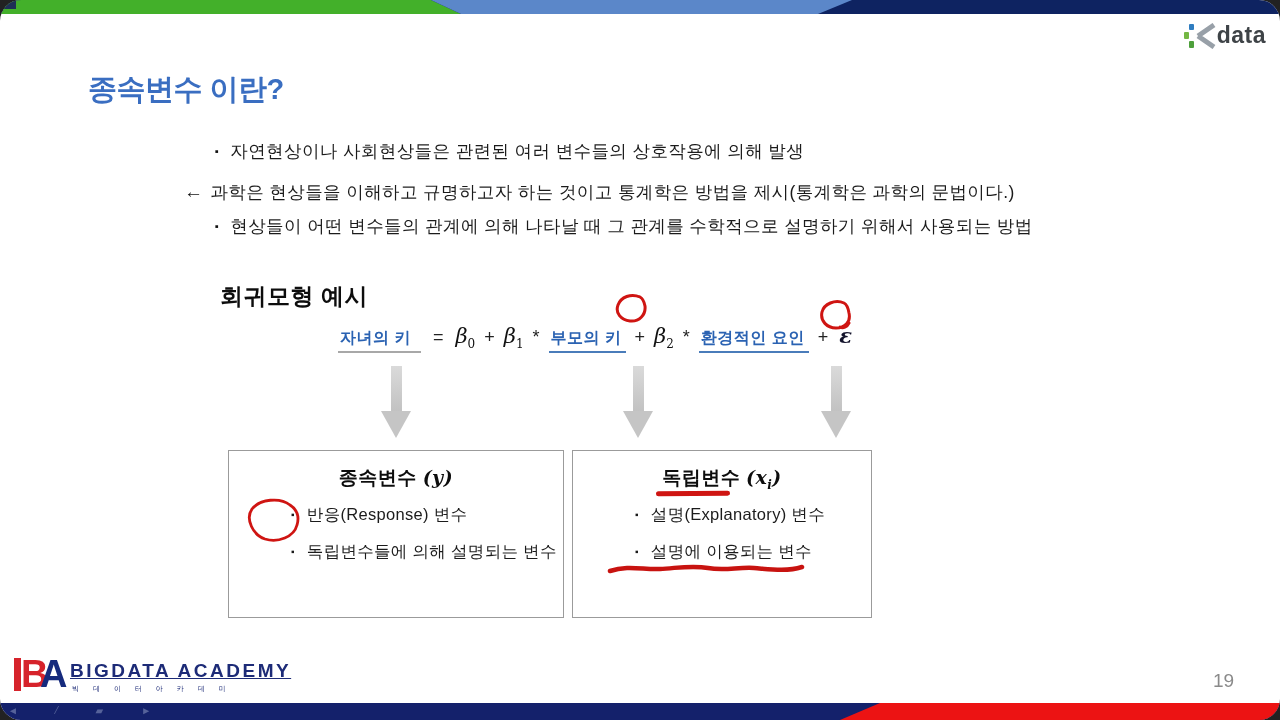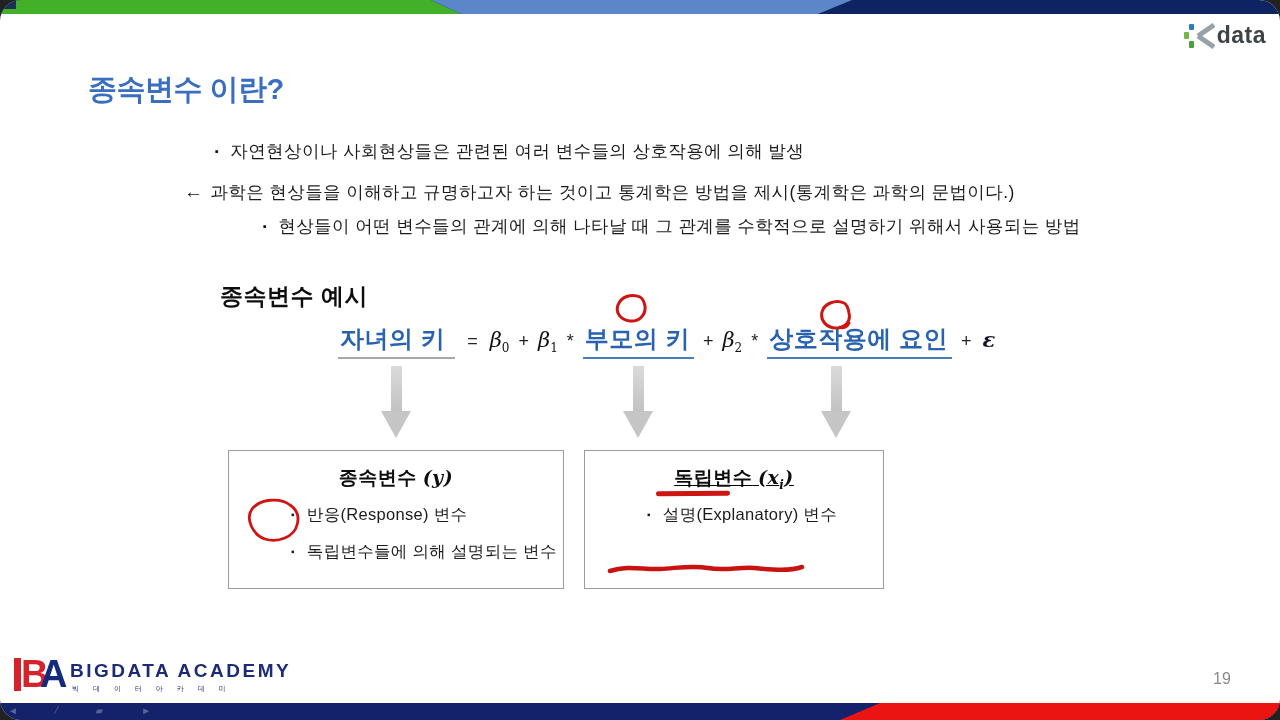"▪ 현상들이 어떤 변수들의 관계에" .row3 { margin-left: 48px -> none }
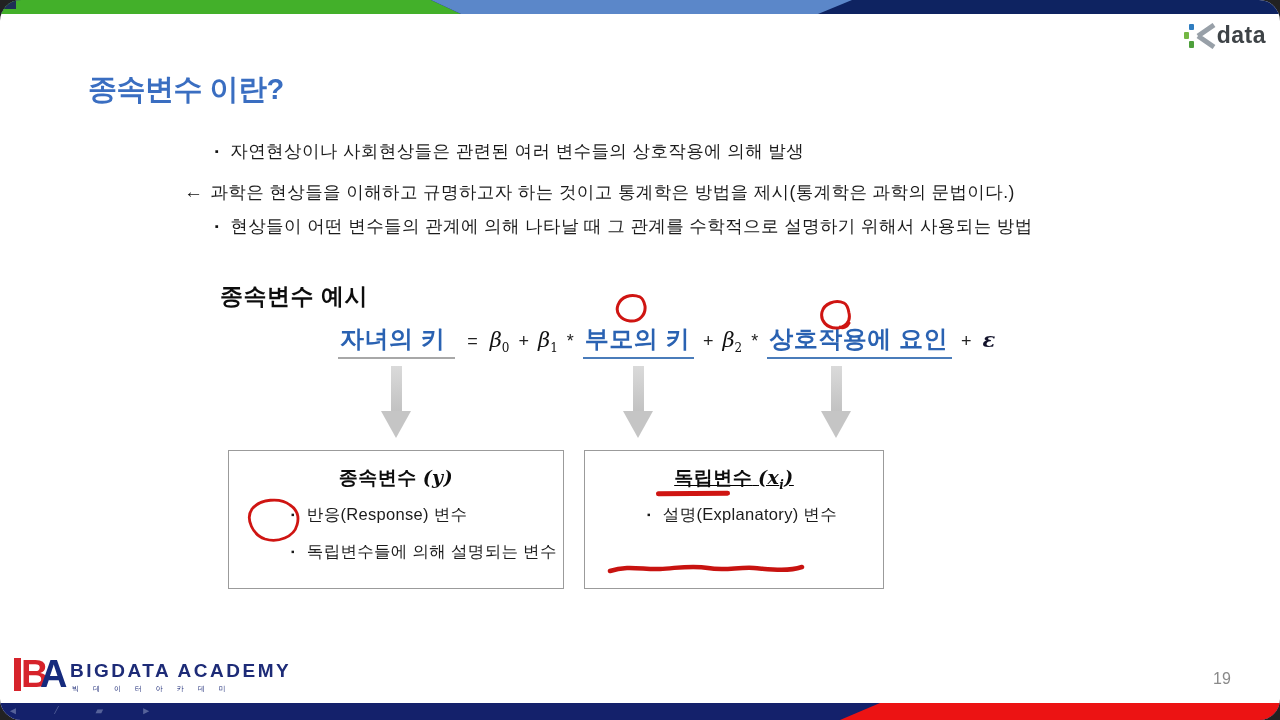"종속변수 예시" div.example-heading { text: 종속변수 -> 회귀모형 }
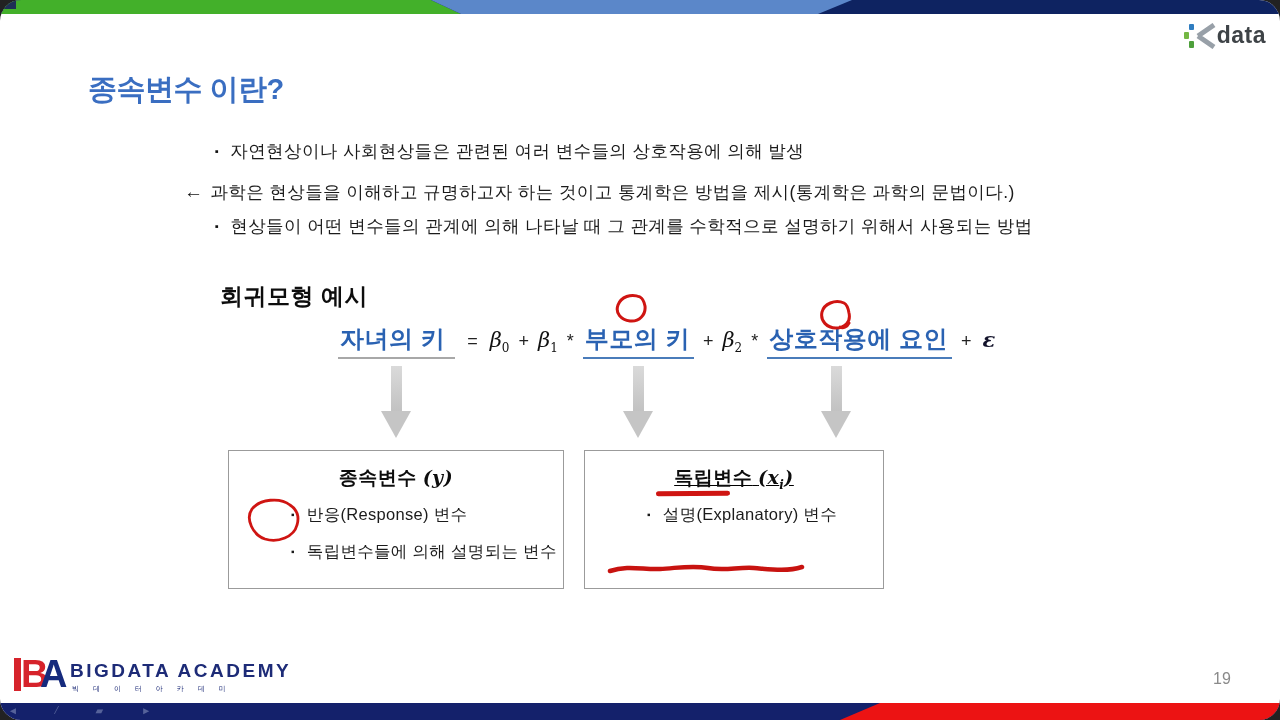"자녀의 키" .eq-term { font-size: 24px -> 16px }
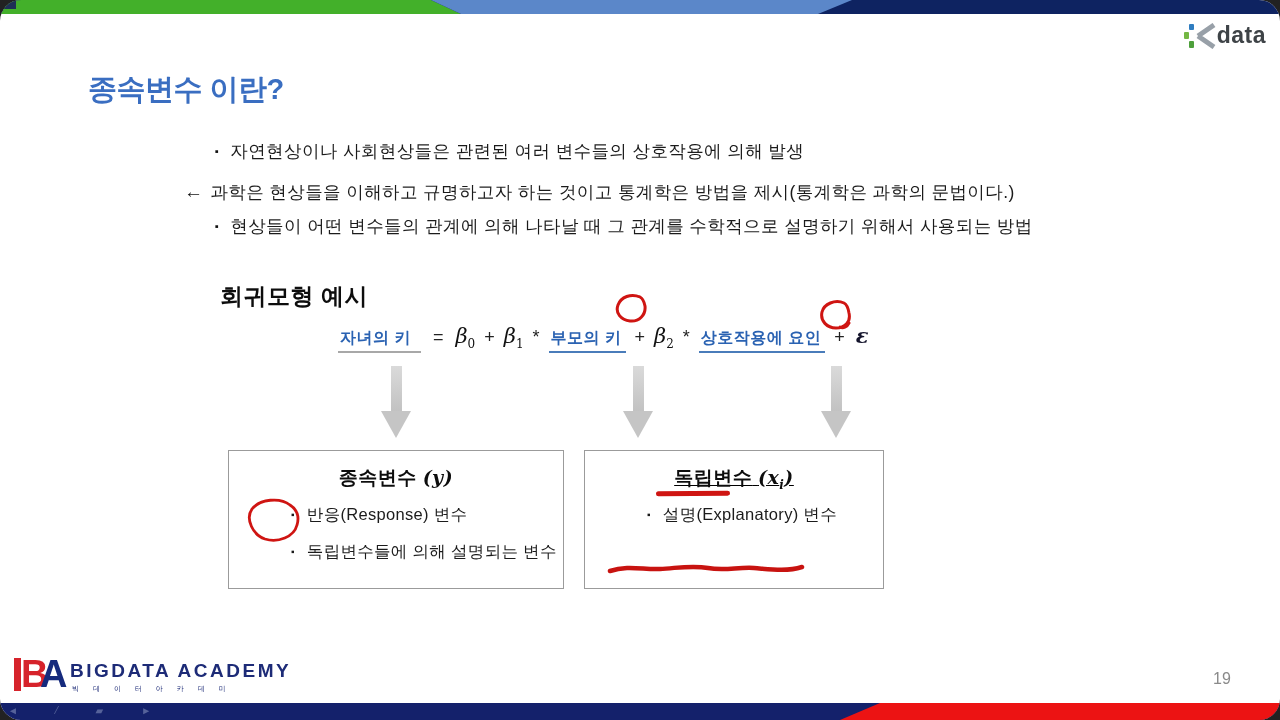"상호작용에 요인" span.eq-term { text: 상호작용에 -> 환경적인 }
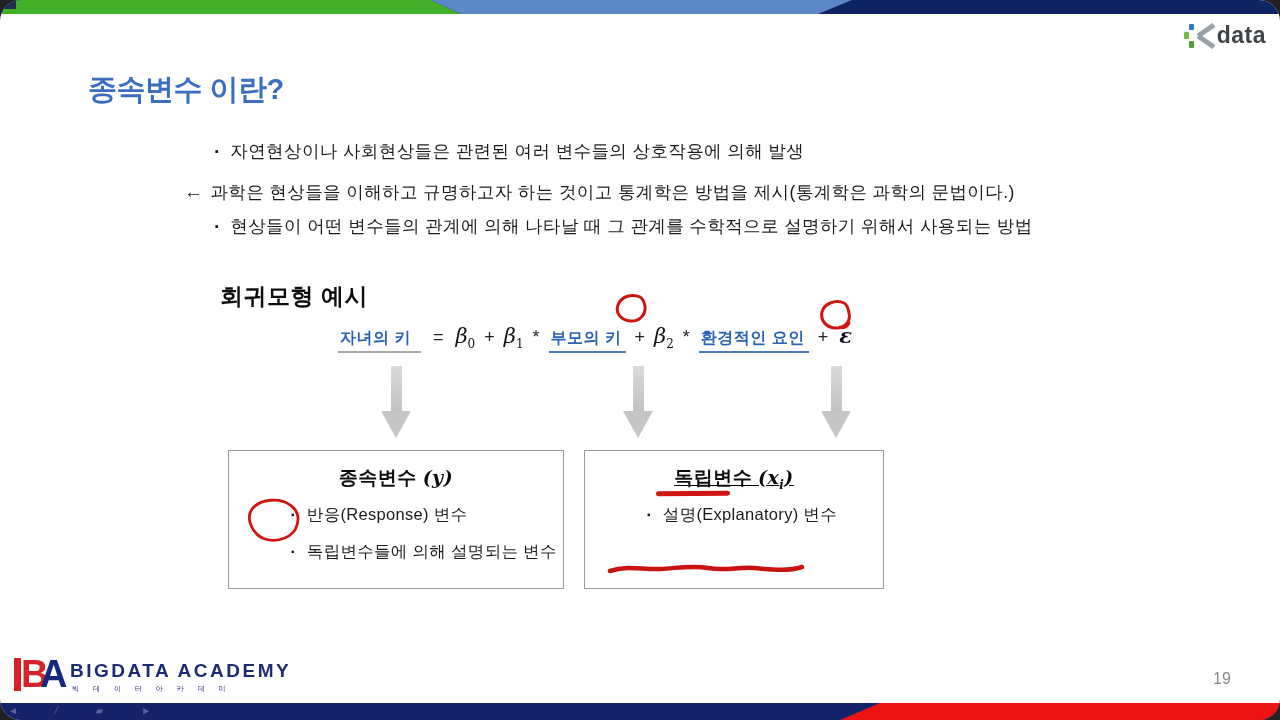"종속변수 (y)" .var-box { height: 139px -> 168px }
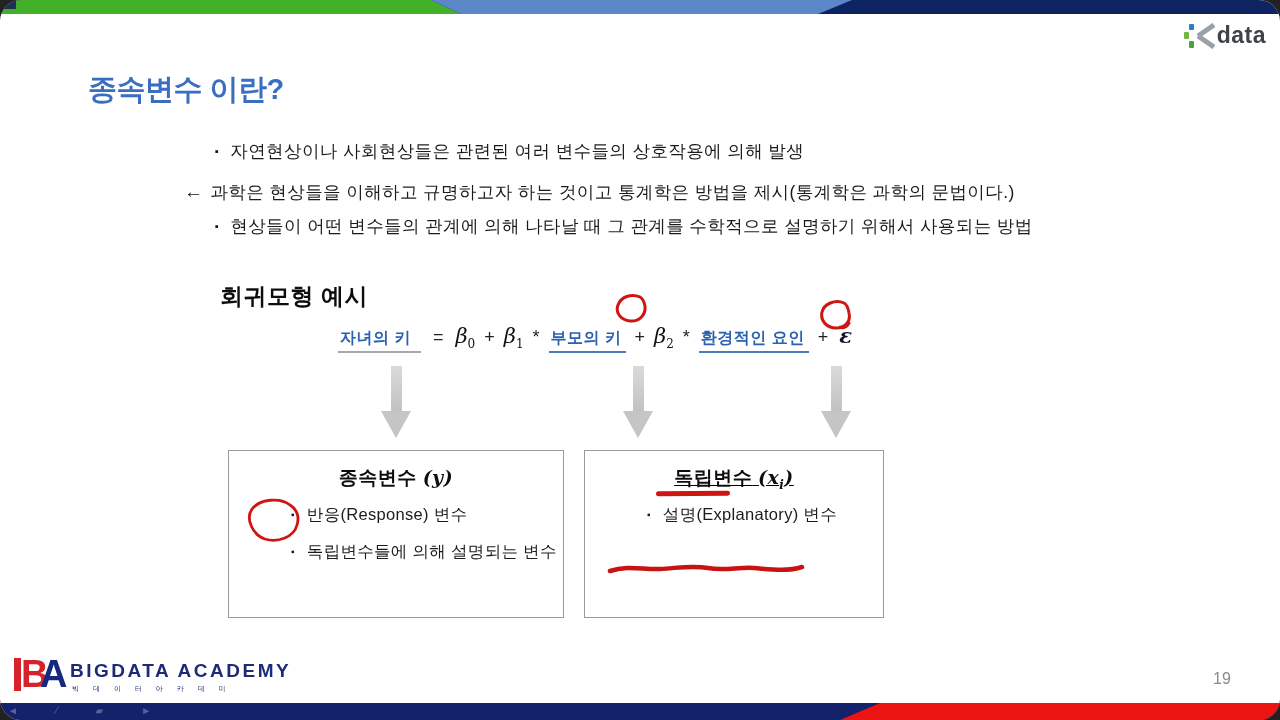"독립변수 (xi)" .box-independent { left: 584px -> 572px; text-decoration: underline -> none }
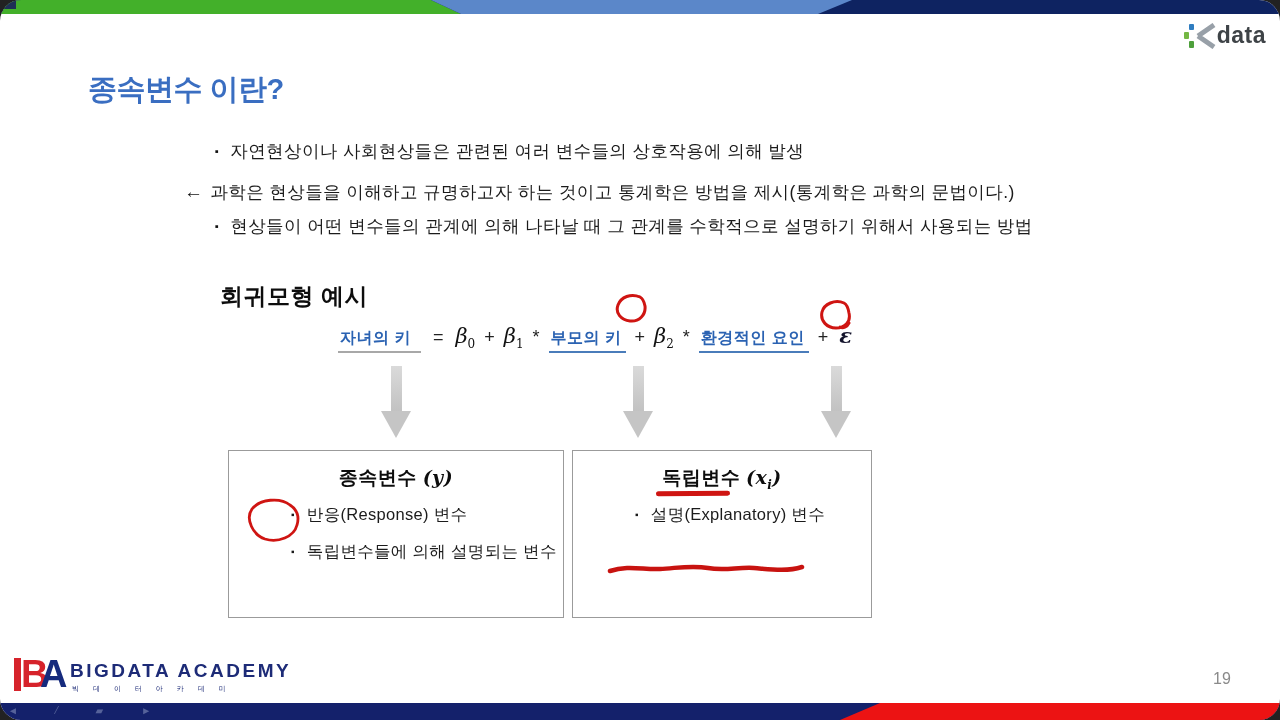"▪ 설명에 이용되는 변수" div.box-item { html: none -> <div> <span>▪</span><span>설명에 이용되는 변수</span> </div> }
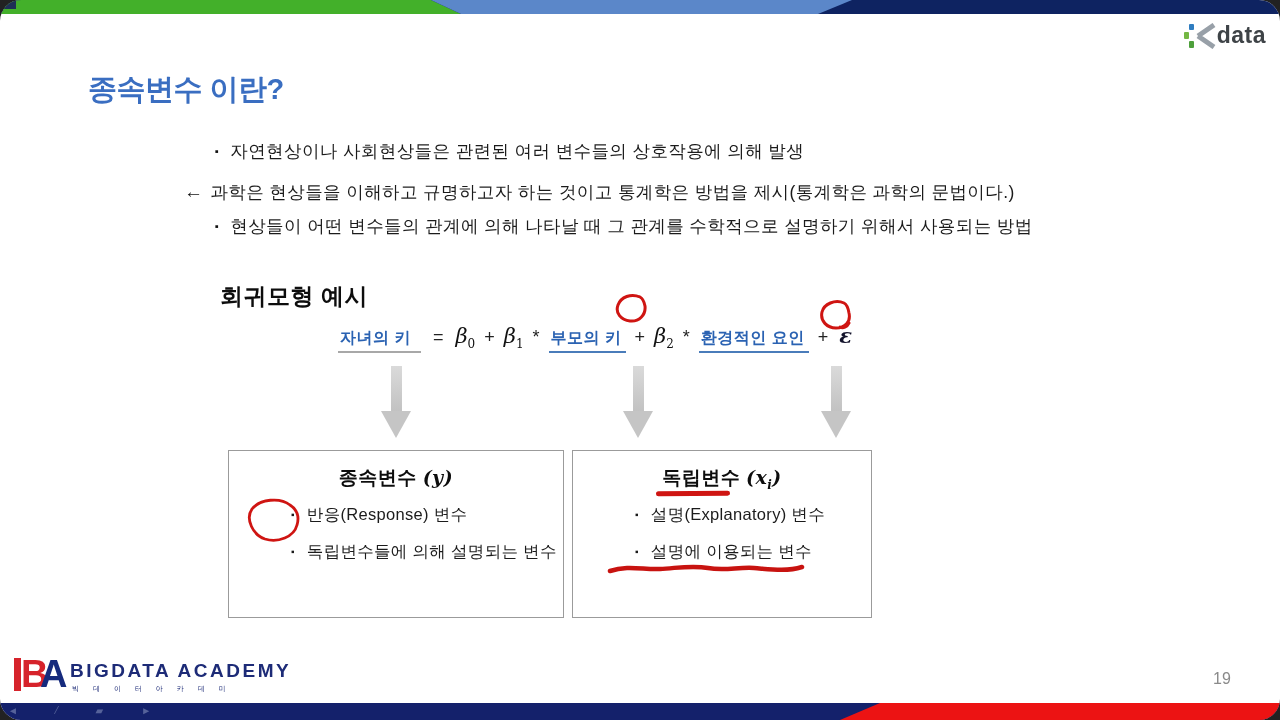"BIGDATA ACADEMY" .ba-name { text-decoration: none -> underline }
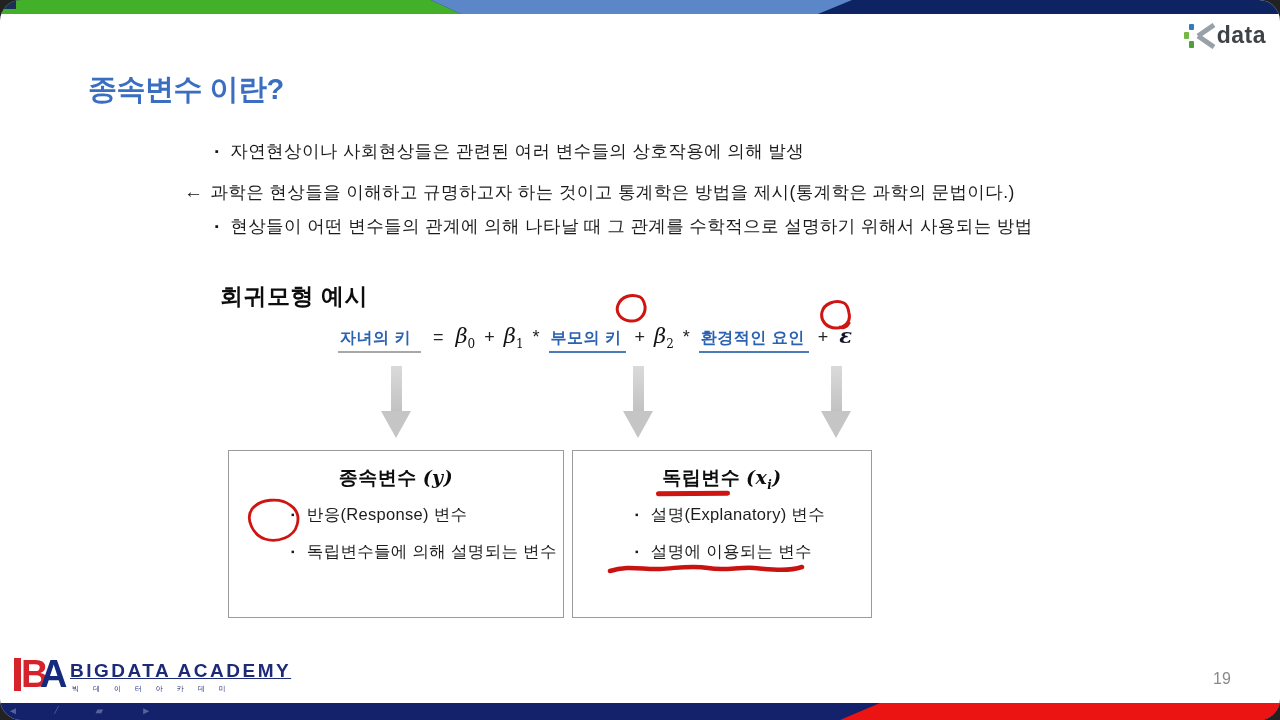"19" .page-number { font-size: 16px -> 19px }
